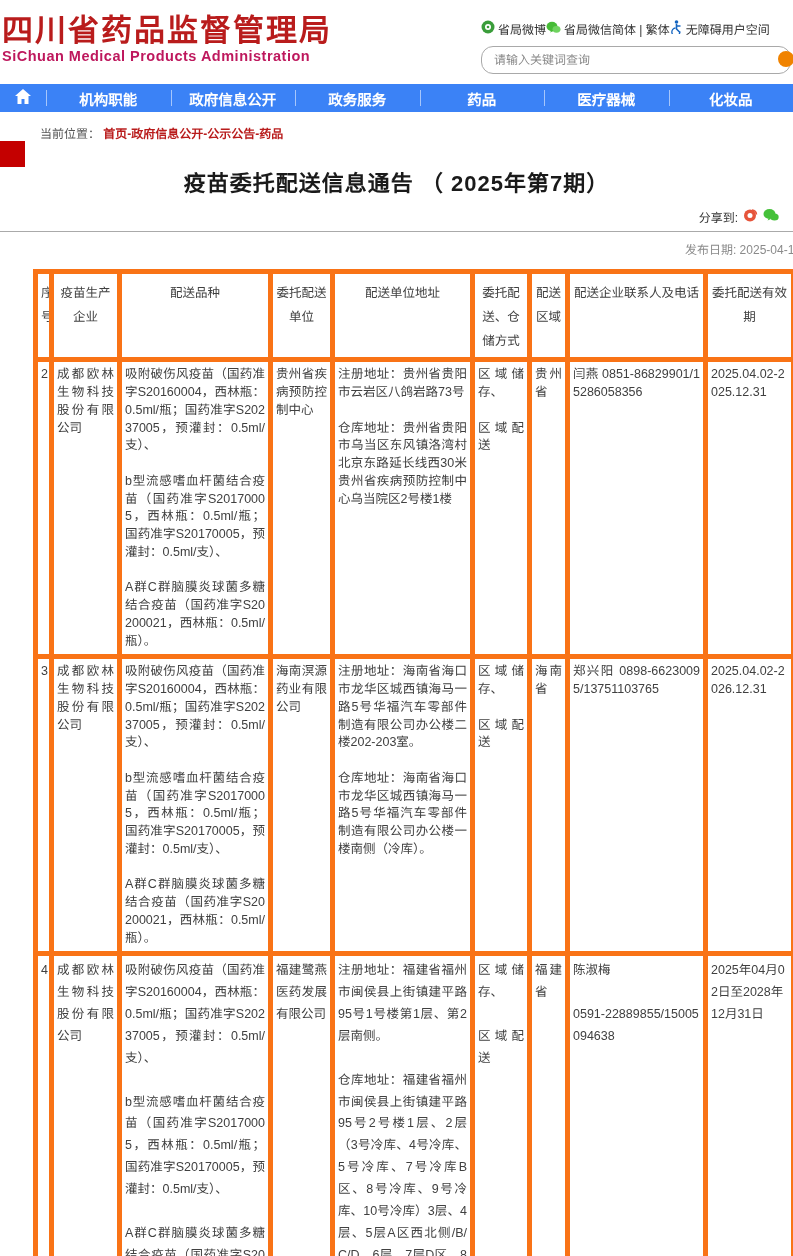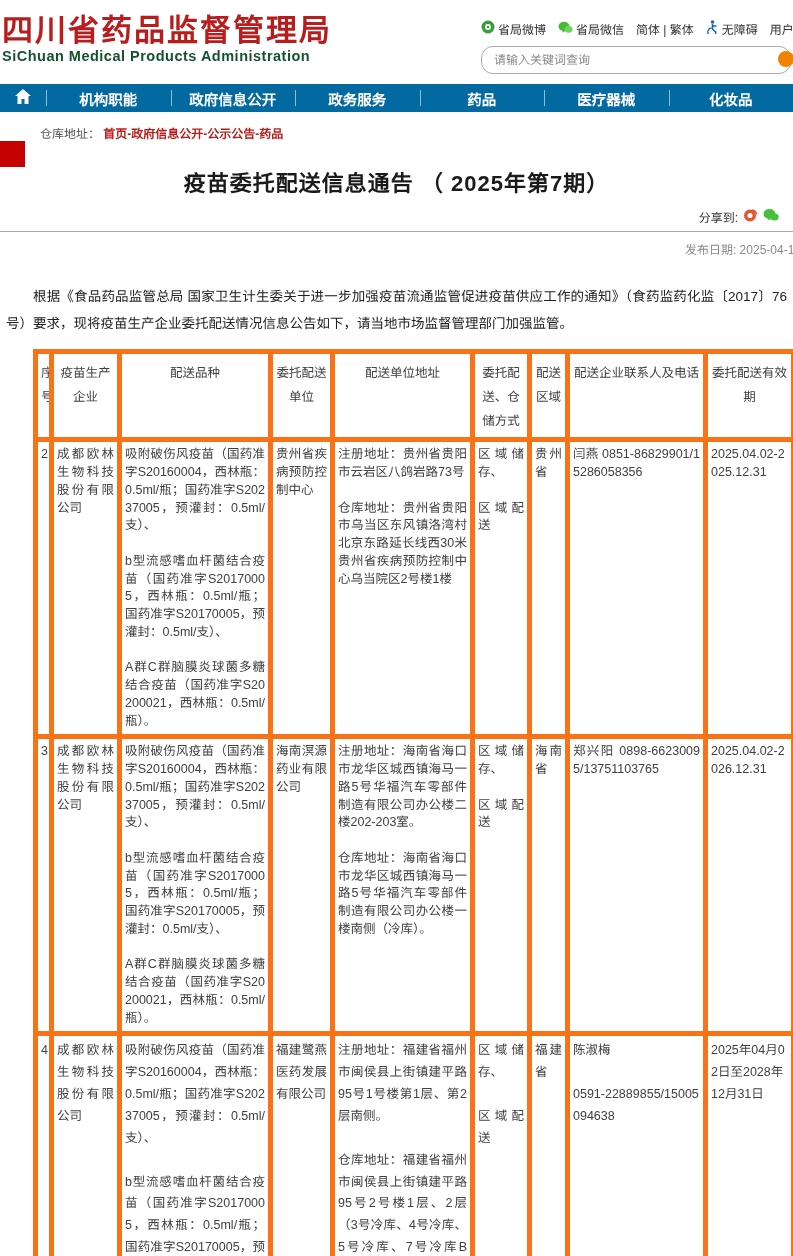"省局微博" .quick-links { gap: 12px -> none }
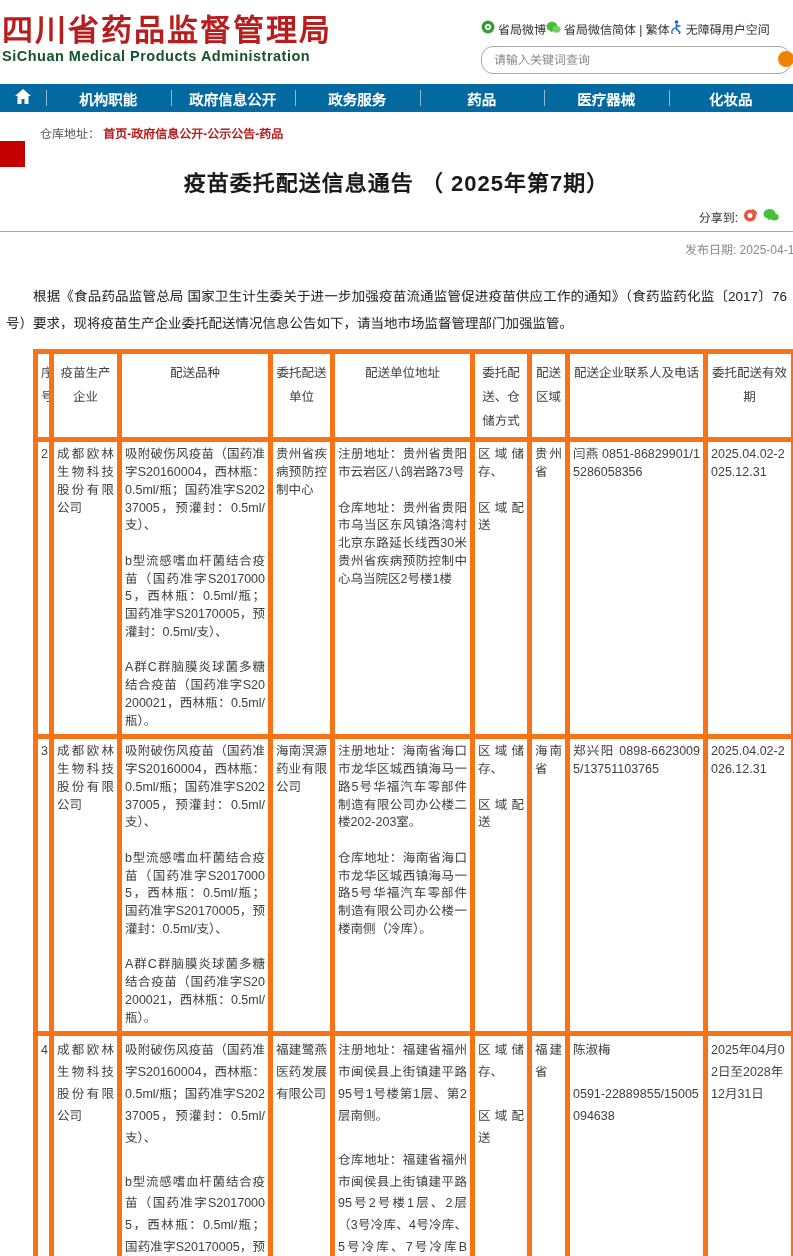"SiChuan Medical Products Administration" .logo-en { color: #14532d -> #be185d }
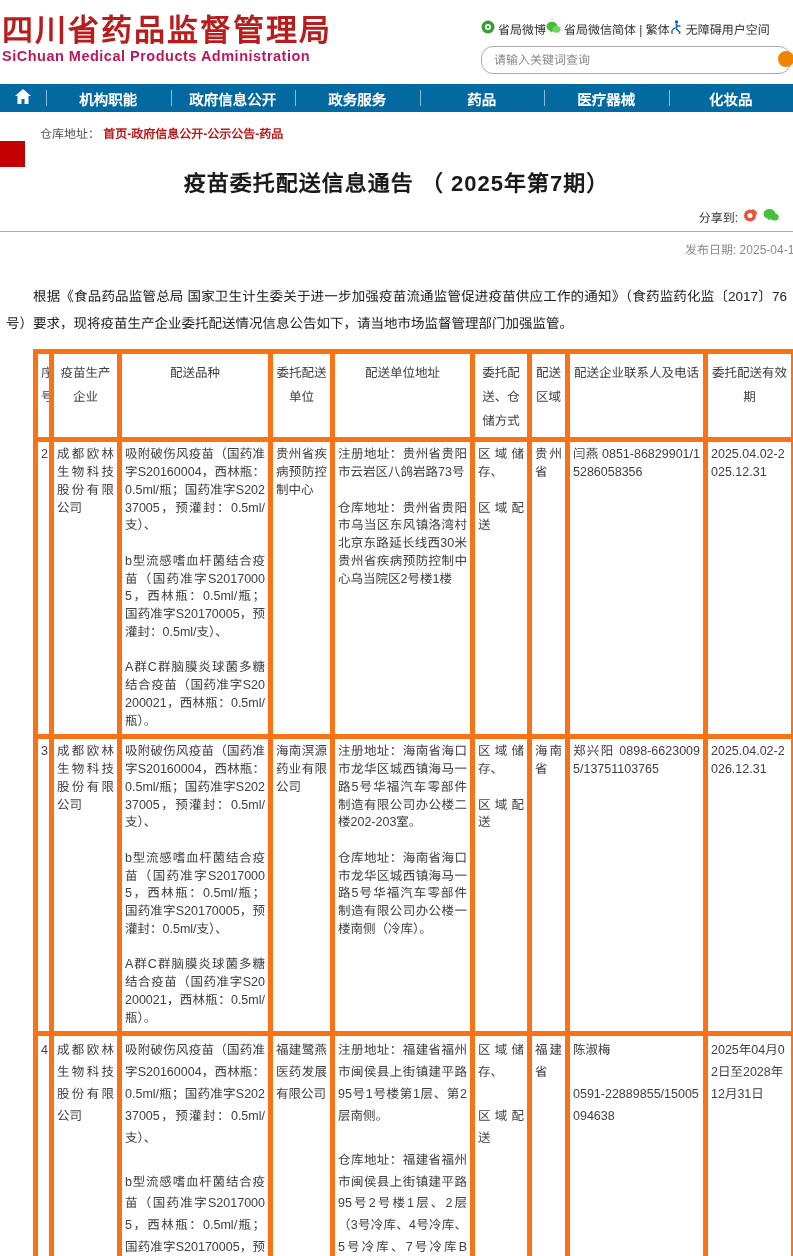"机构职能" .main-nav { background: #0369a1 -> #3b82f6 }
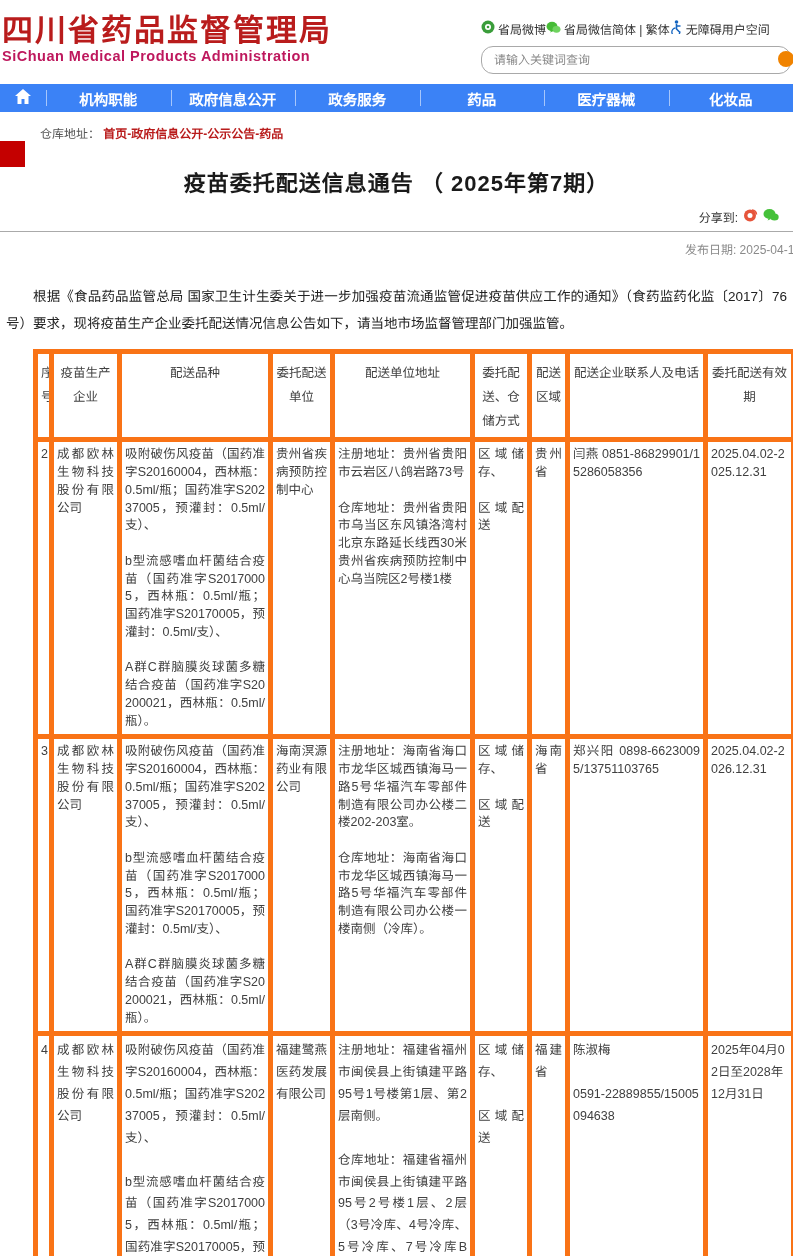"仓库地址：" span.crumb-label { text: 仓库地址 -> 当前位置 }
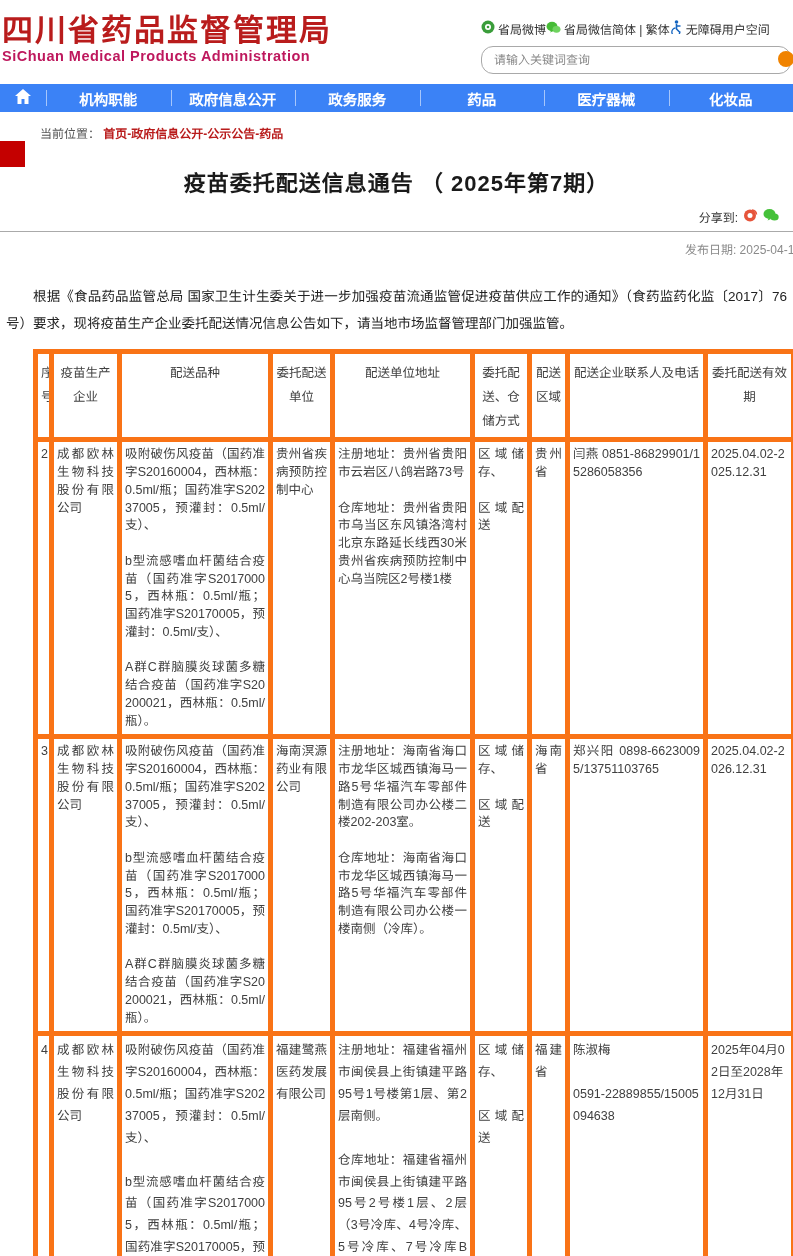"根据《食品药品监管总局" p.intro { html: <p>根据《食品药品监管总局 国家卫生计生委关于进一步加强疫苗流通监管促进疫苗供应工作的通知》（食药监药化监〔2017〕76号）要求，现将疫苗生产企业委托配送情况信息公告如下，请当地市场监督管理部门加强监管。</p> -> none }
